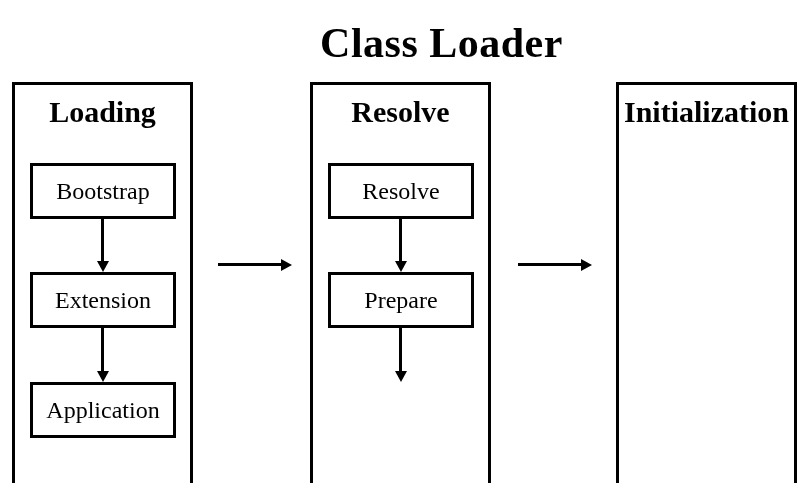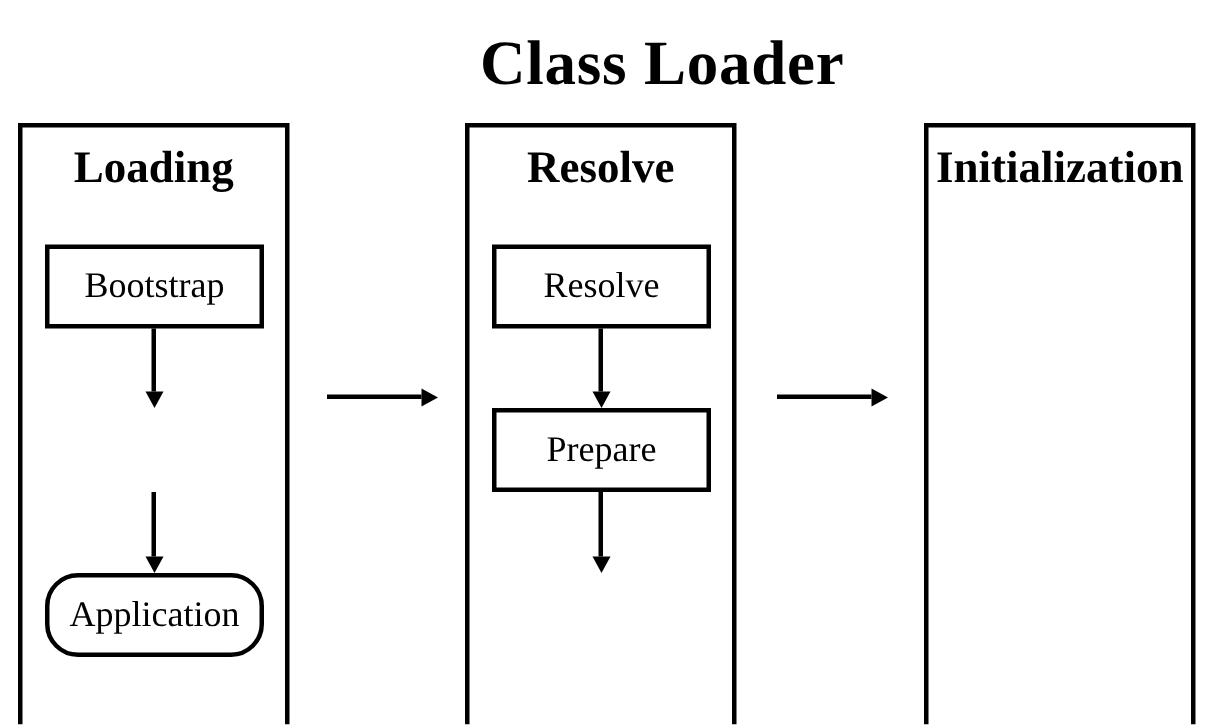"Extension" div.step-box { html: none -> <div>Extension</div> }
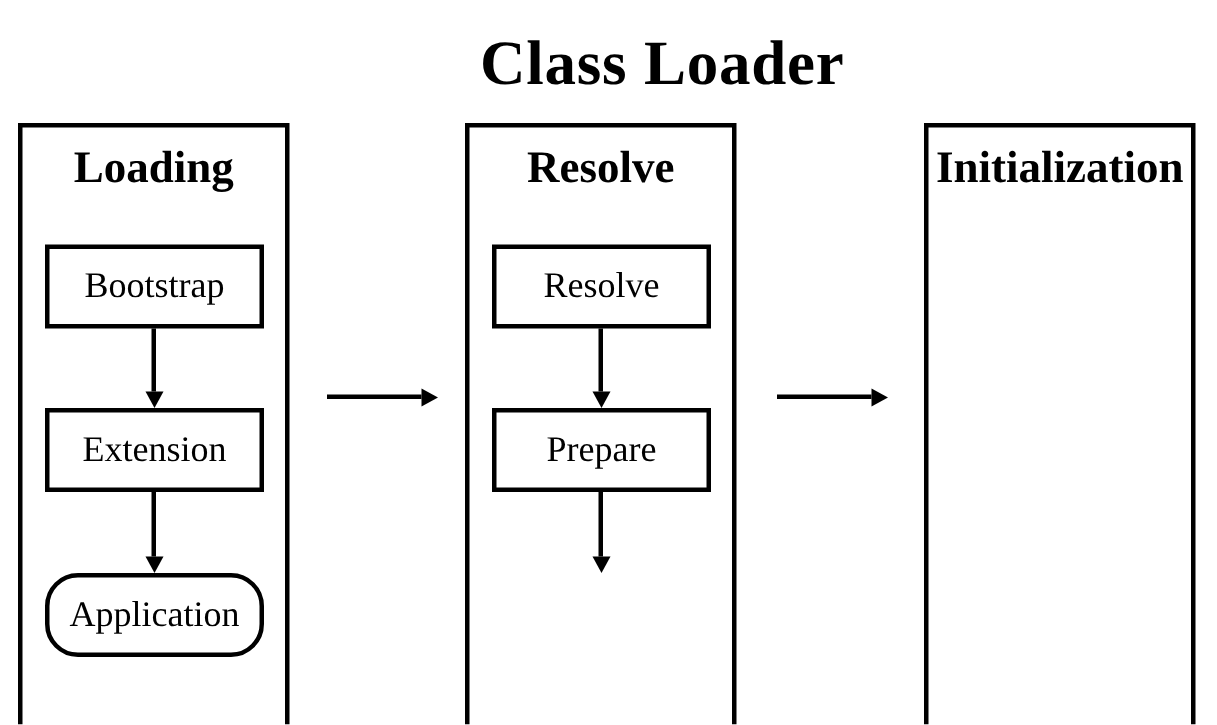"Application" .step-box.row-2 { border-radius: 22px -> none }
